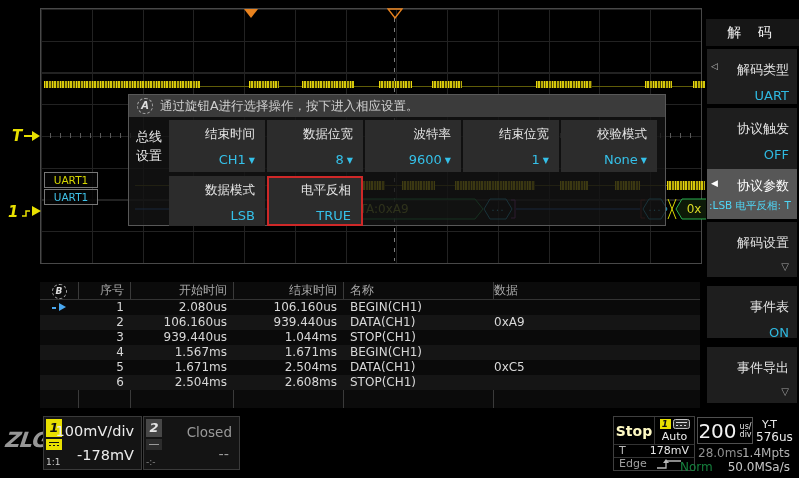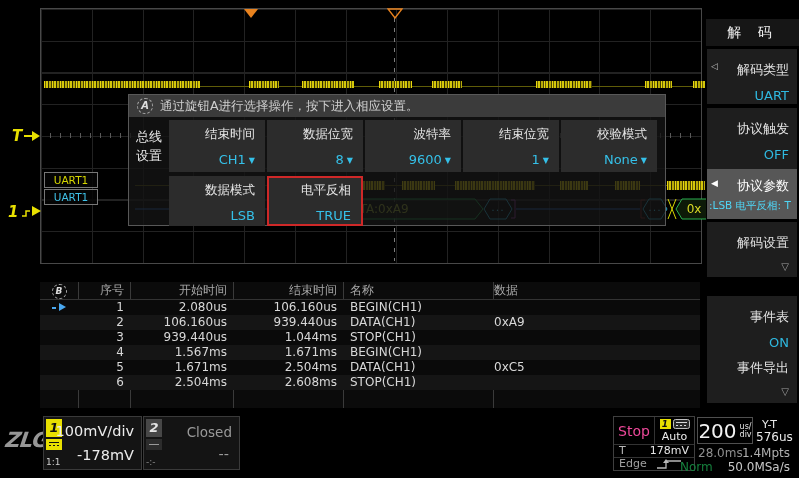"事件表" div.sb-item { height: 58px -> 52px; top: 296px -> 286px }
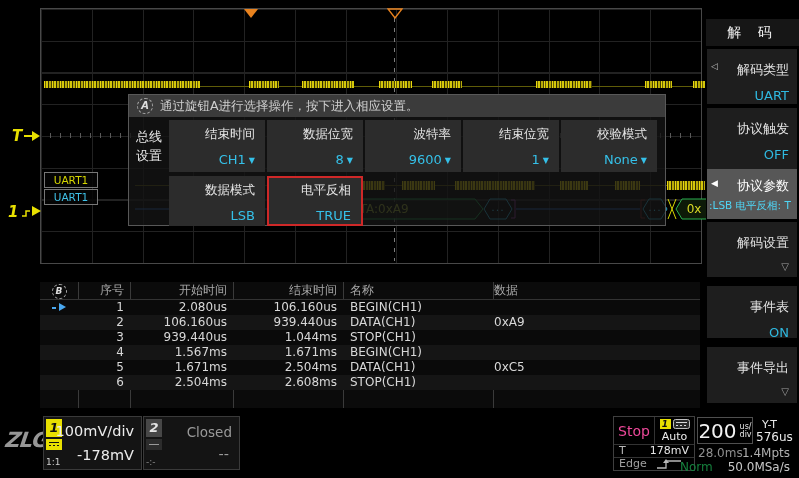"Stop" .stoptxt { color: #ec4899 -> #fef9c3; font-weight: normal -> bold }
